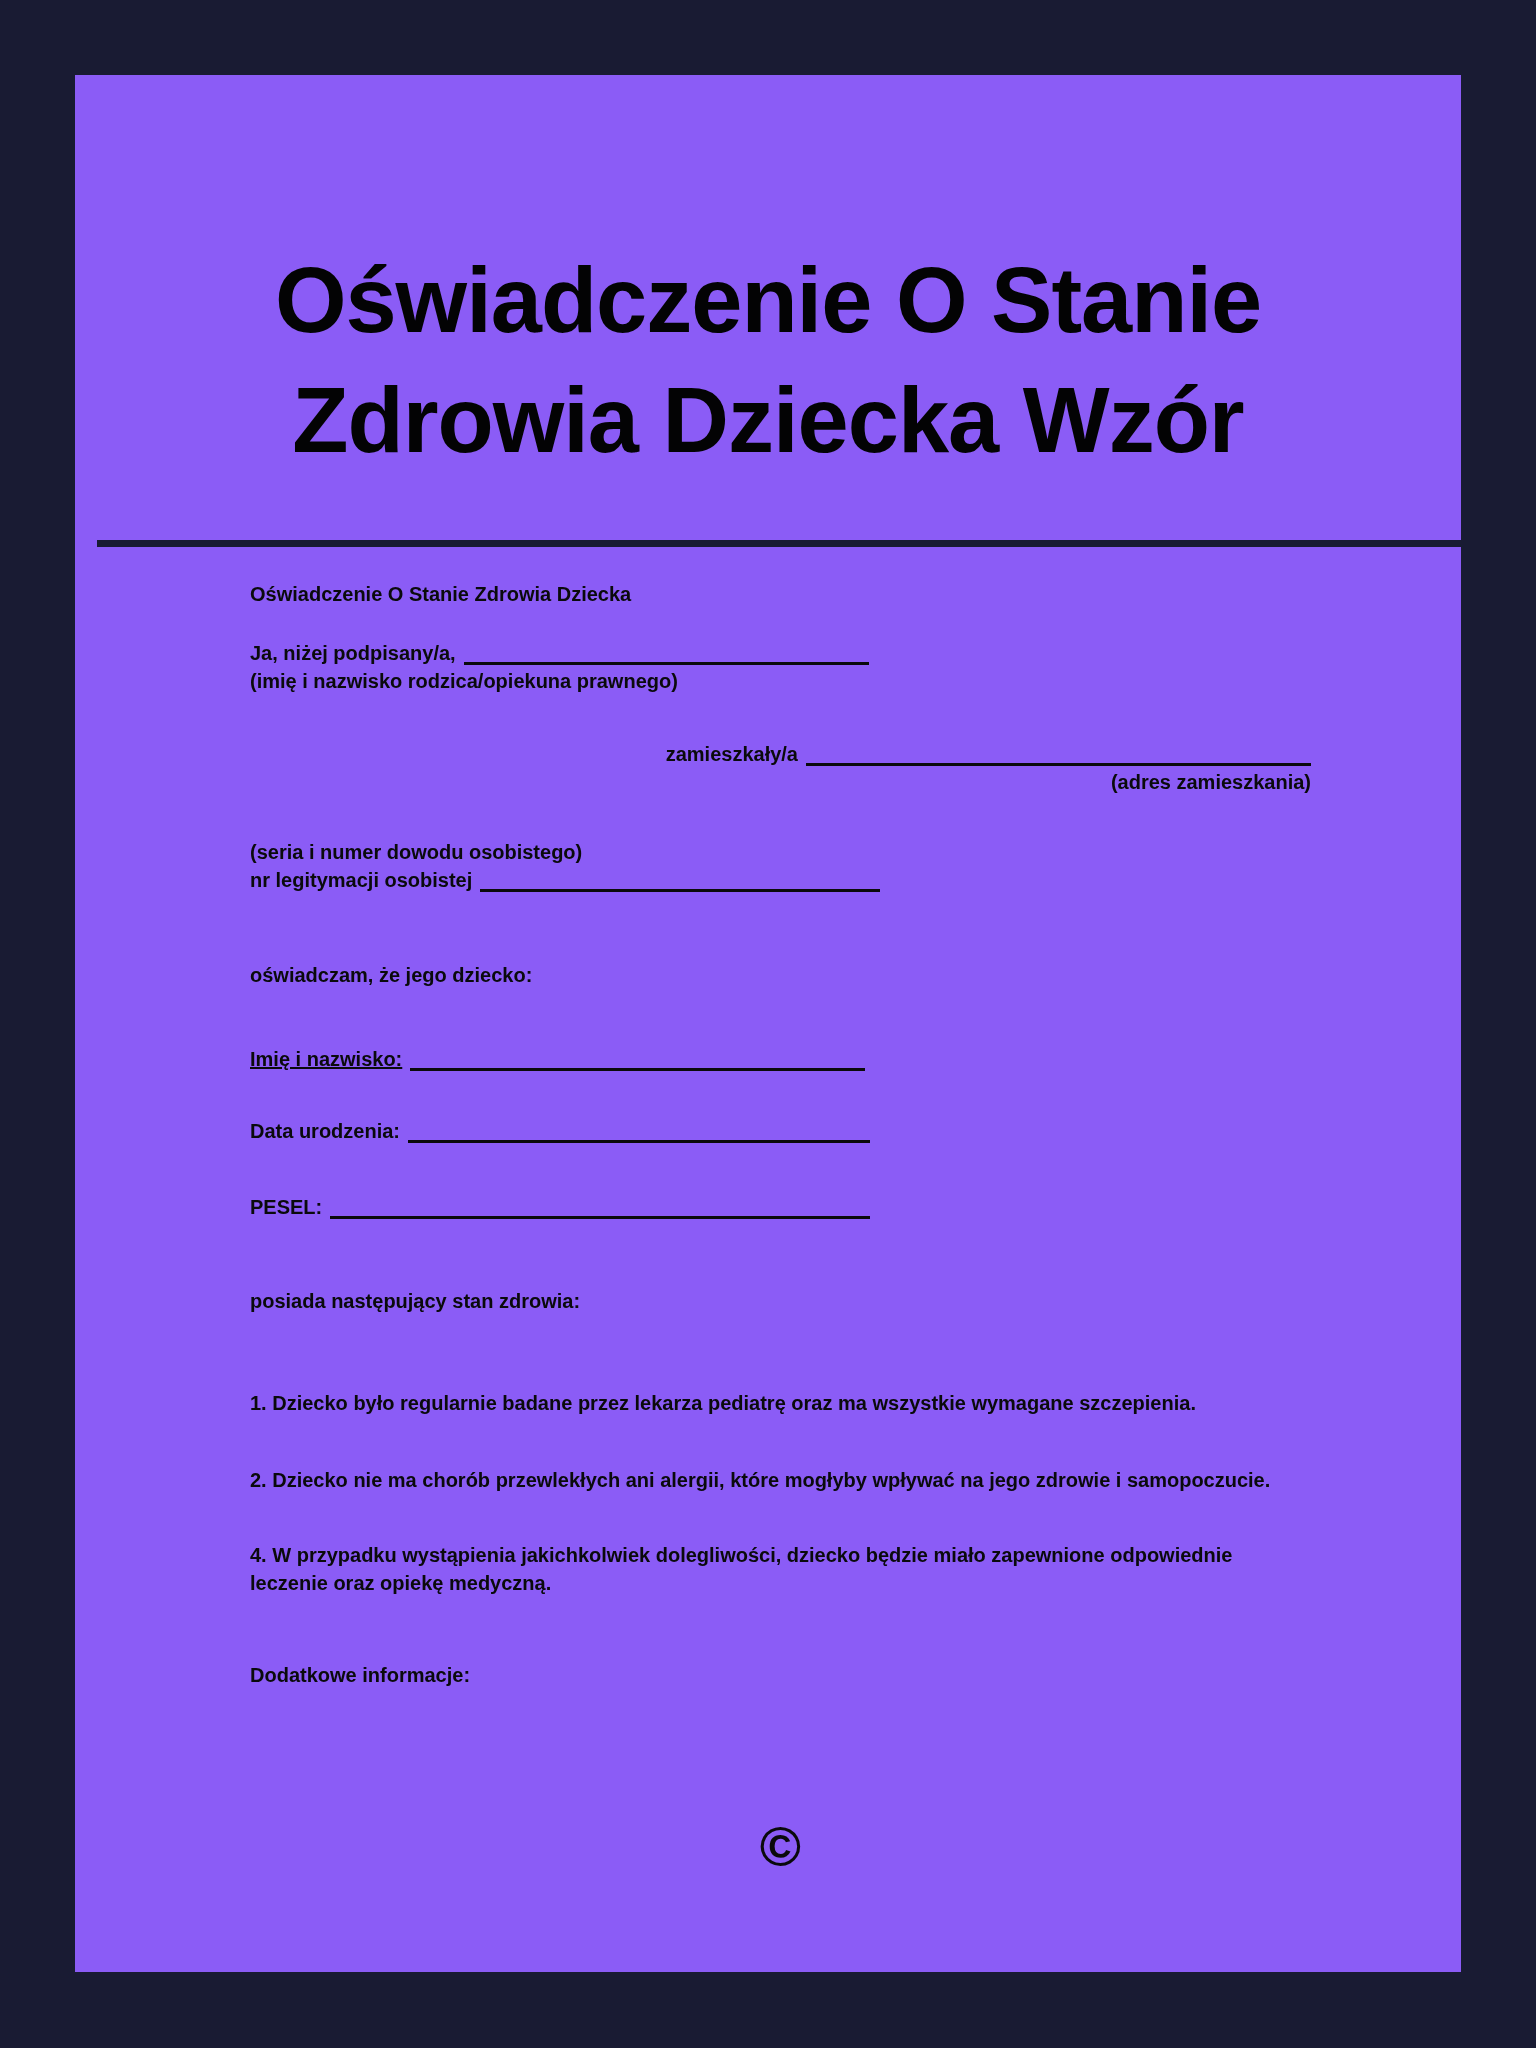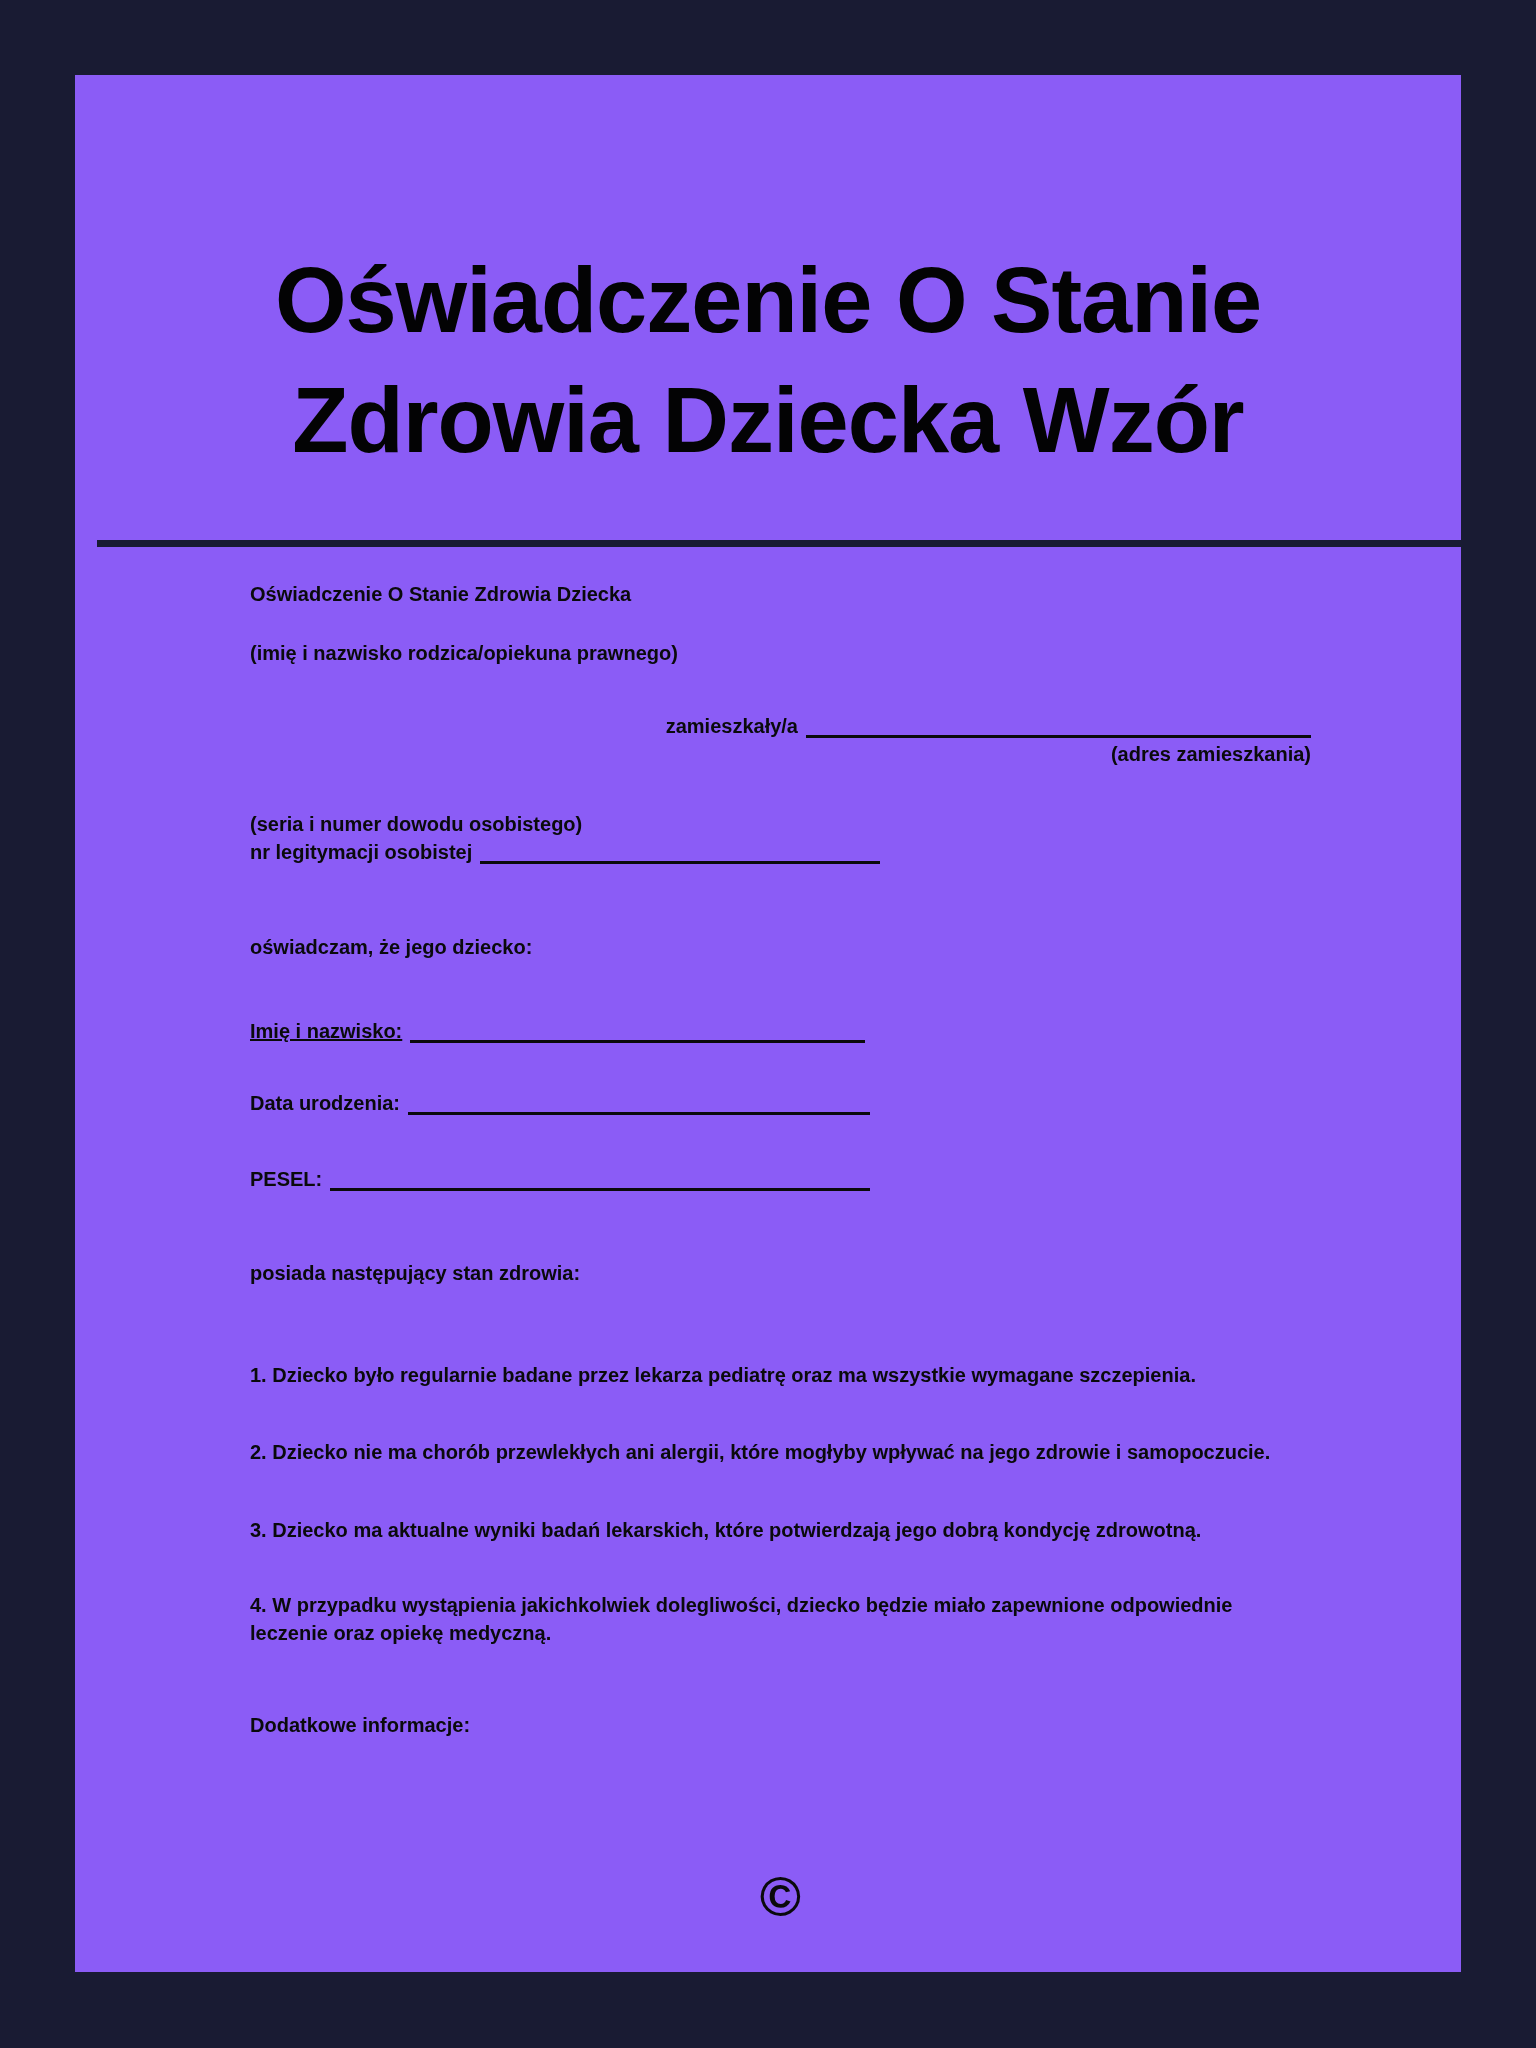"Ja, niżej podpisany/a," p { html: none -> <p><span>Ja, niżej podpisany/a,</span><span></span></p> }
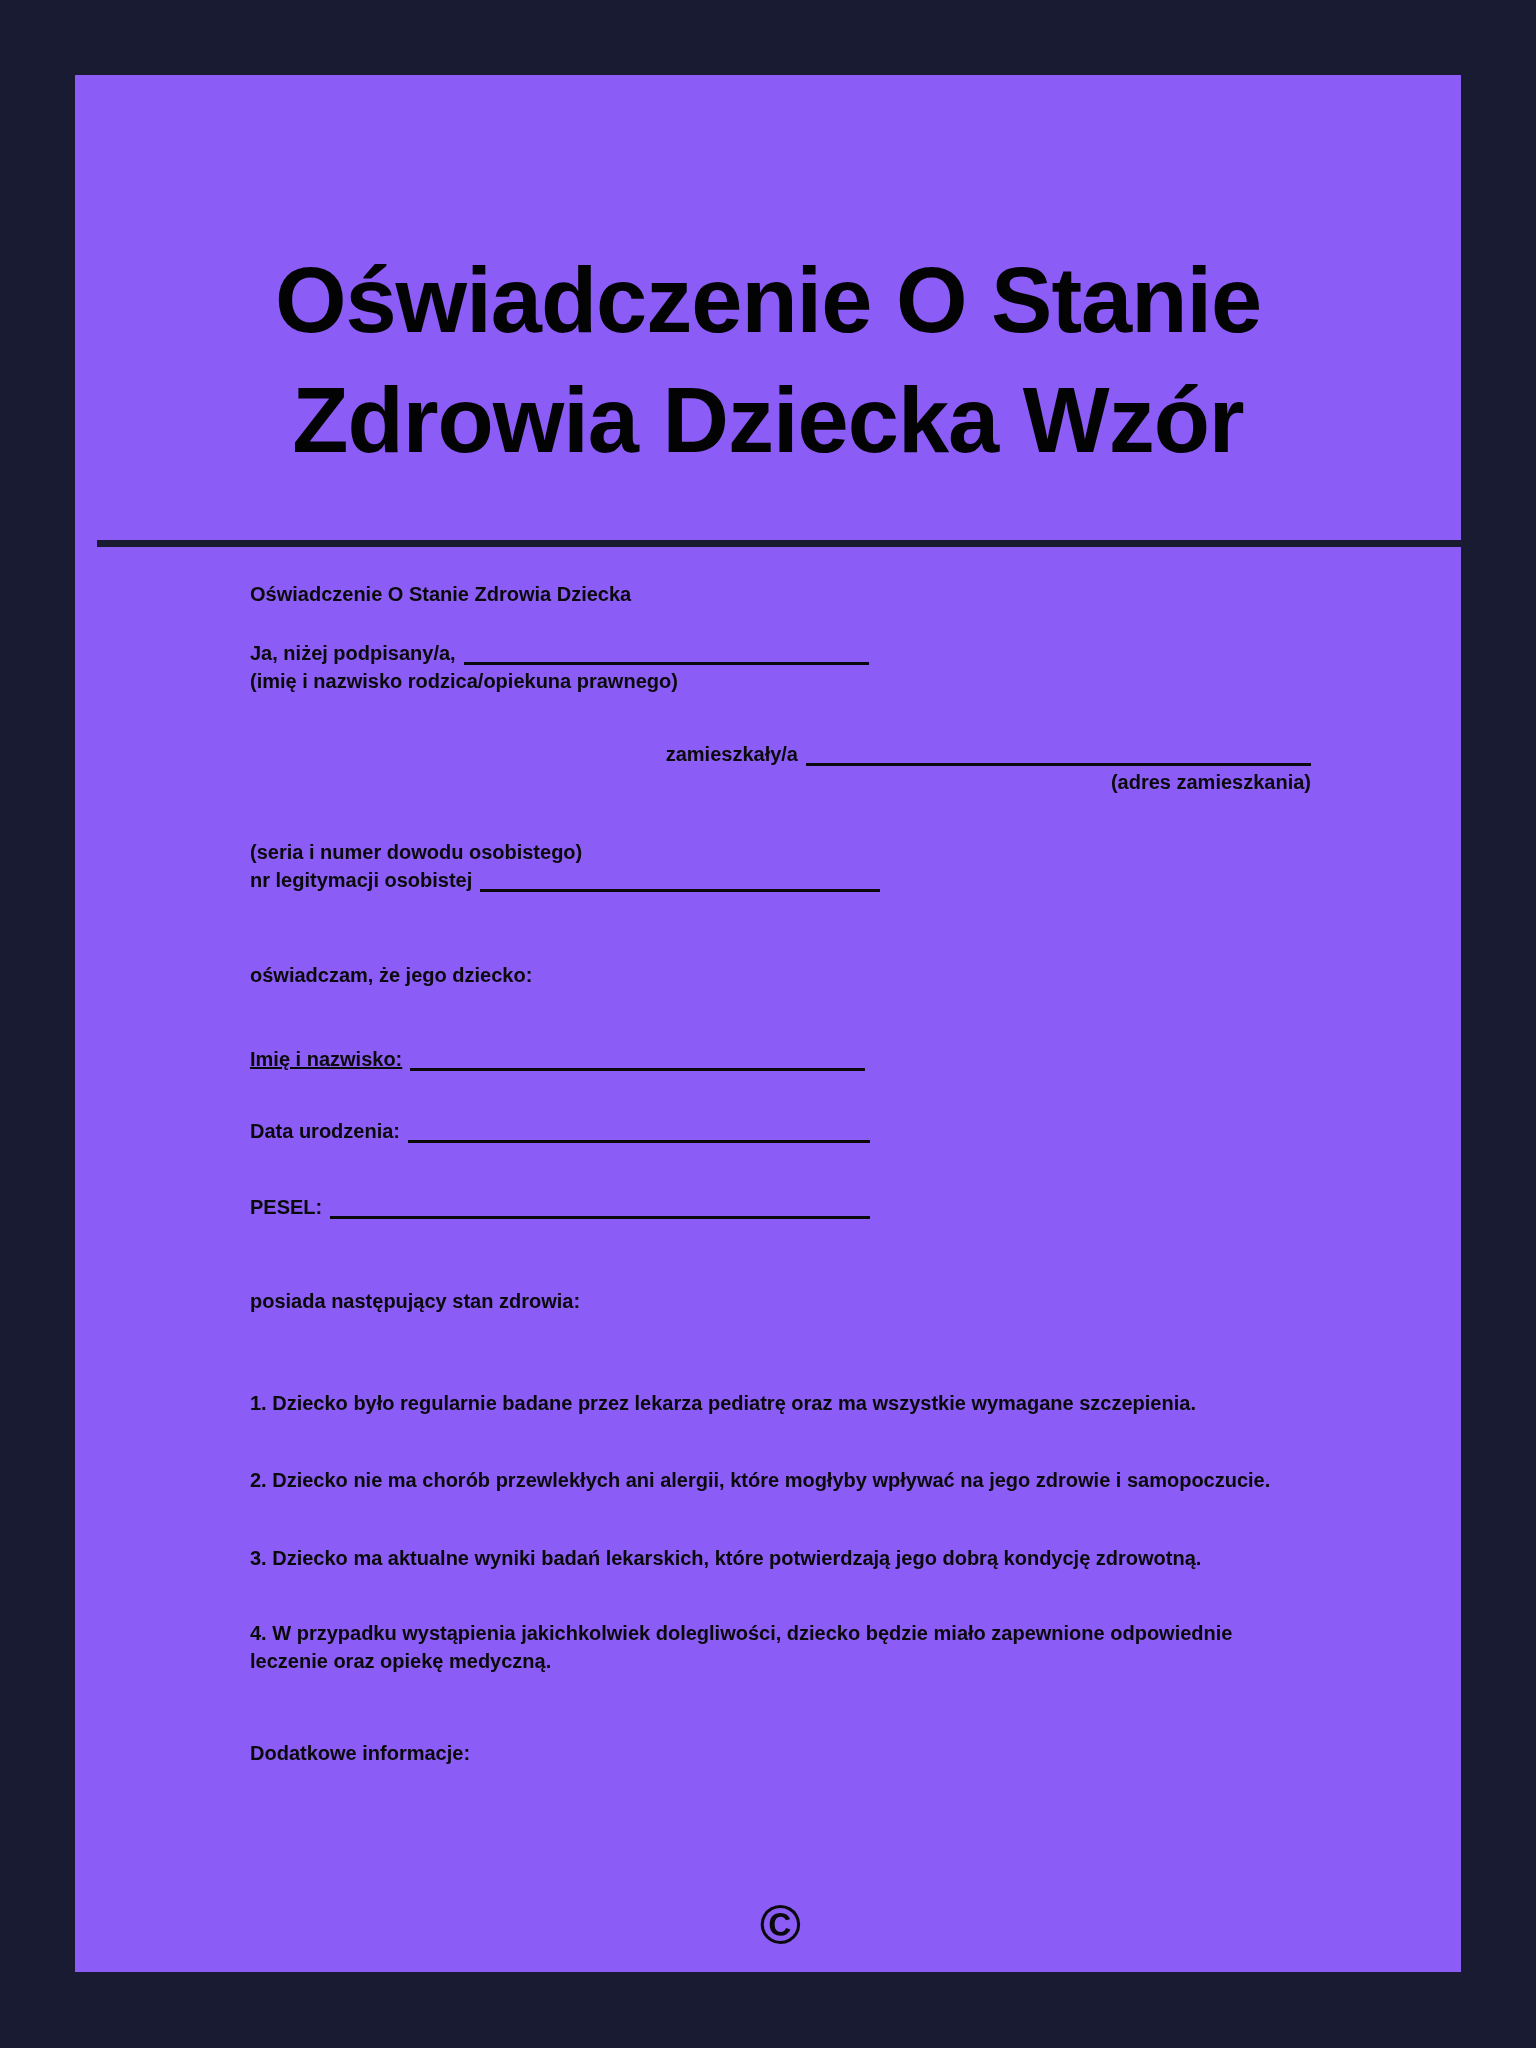"3. Dziecko ma aktualne wyniki" p.stmt-3 { html: <p>3. Dziecko ma aktualne wyniki badań lekarskich, które potwierdzają jego dobrą kondycję zdrowotną.</p> -> none }
